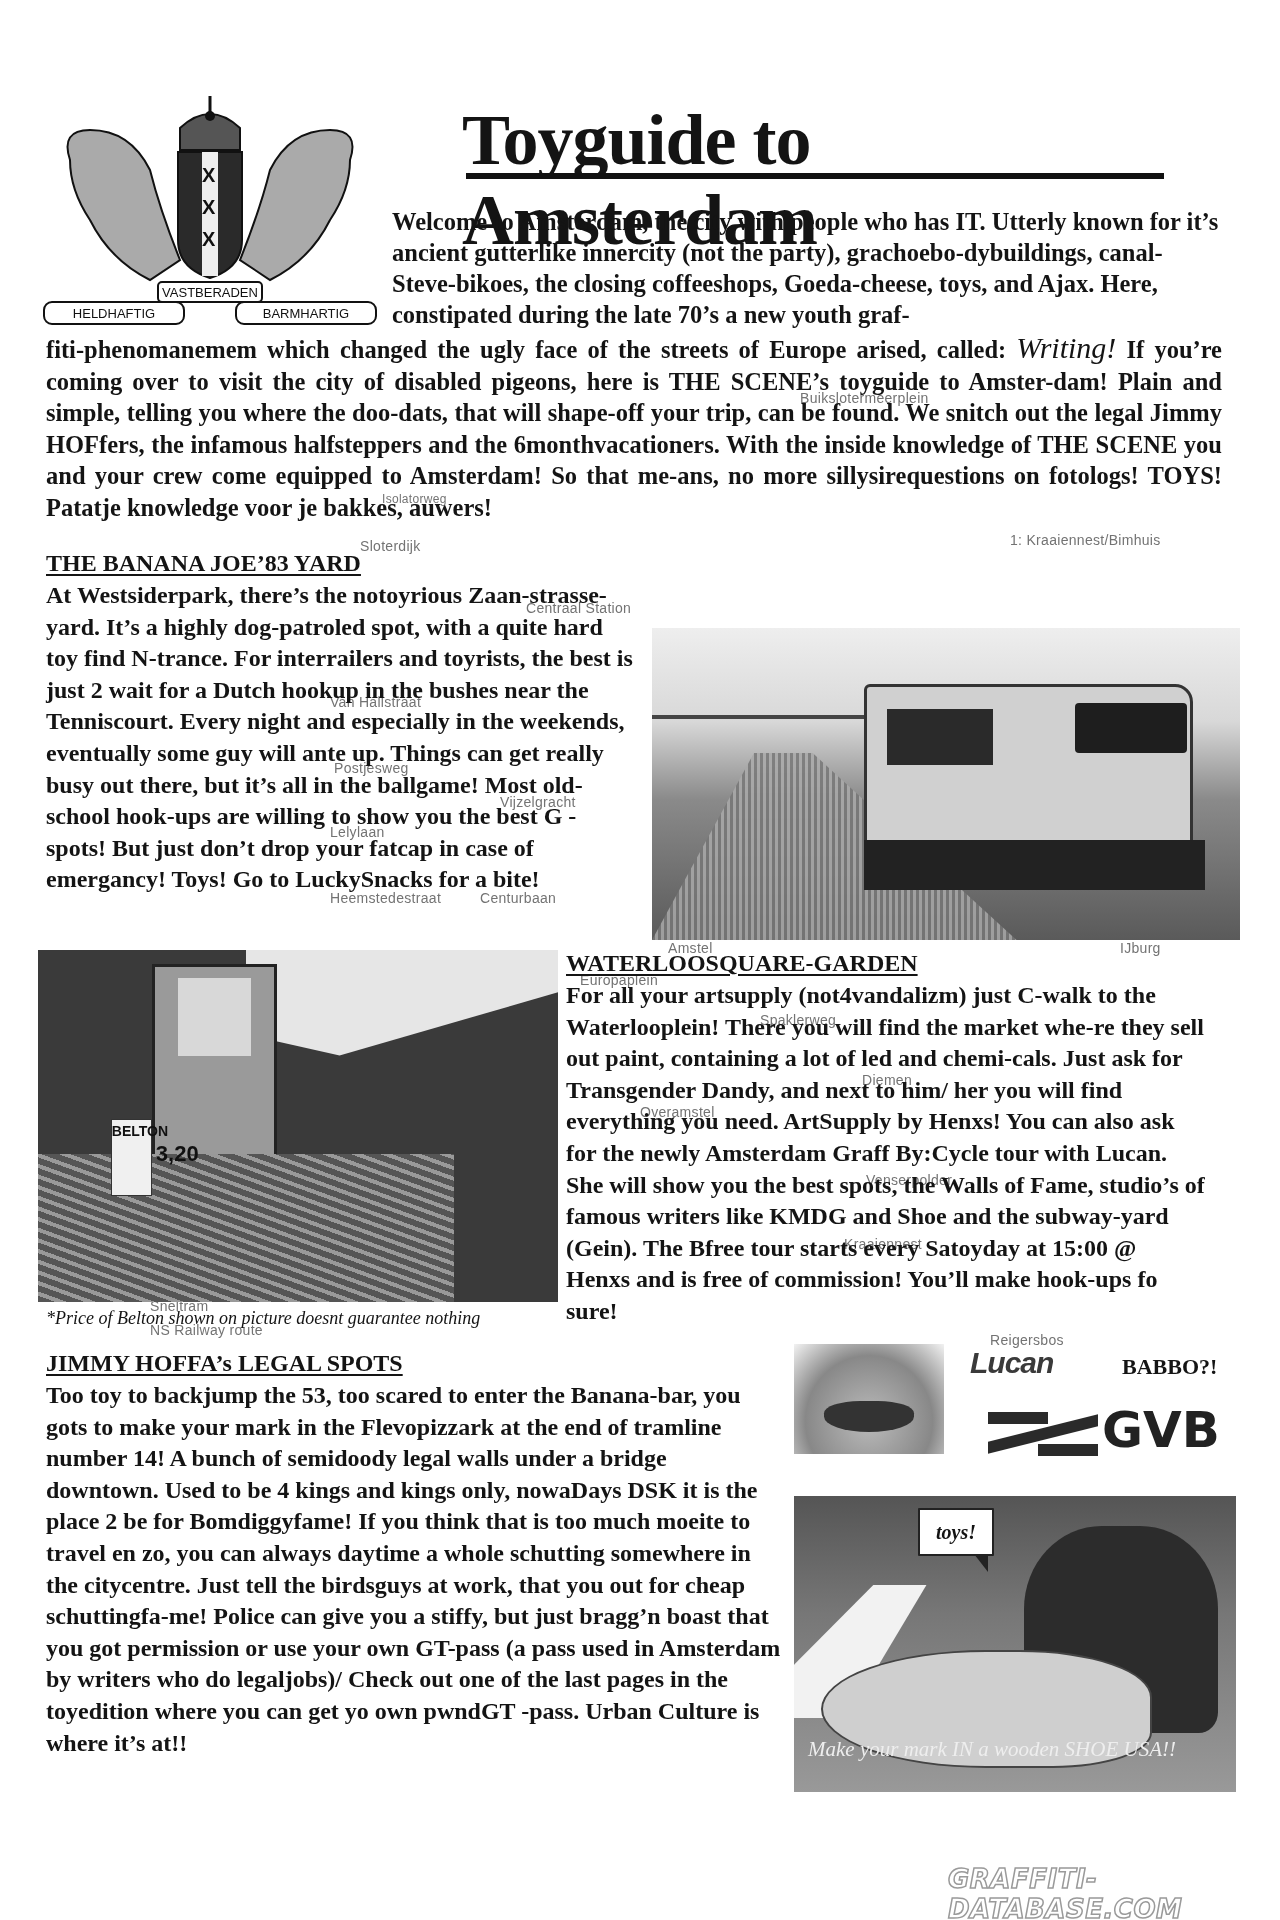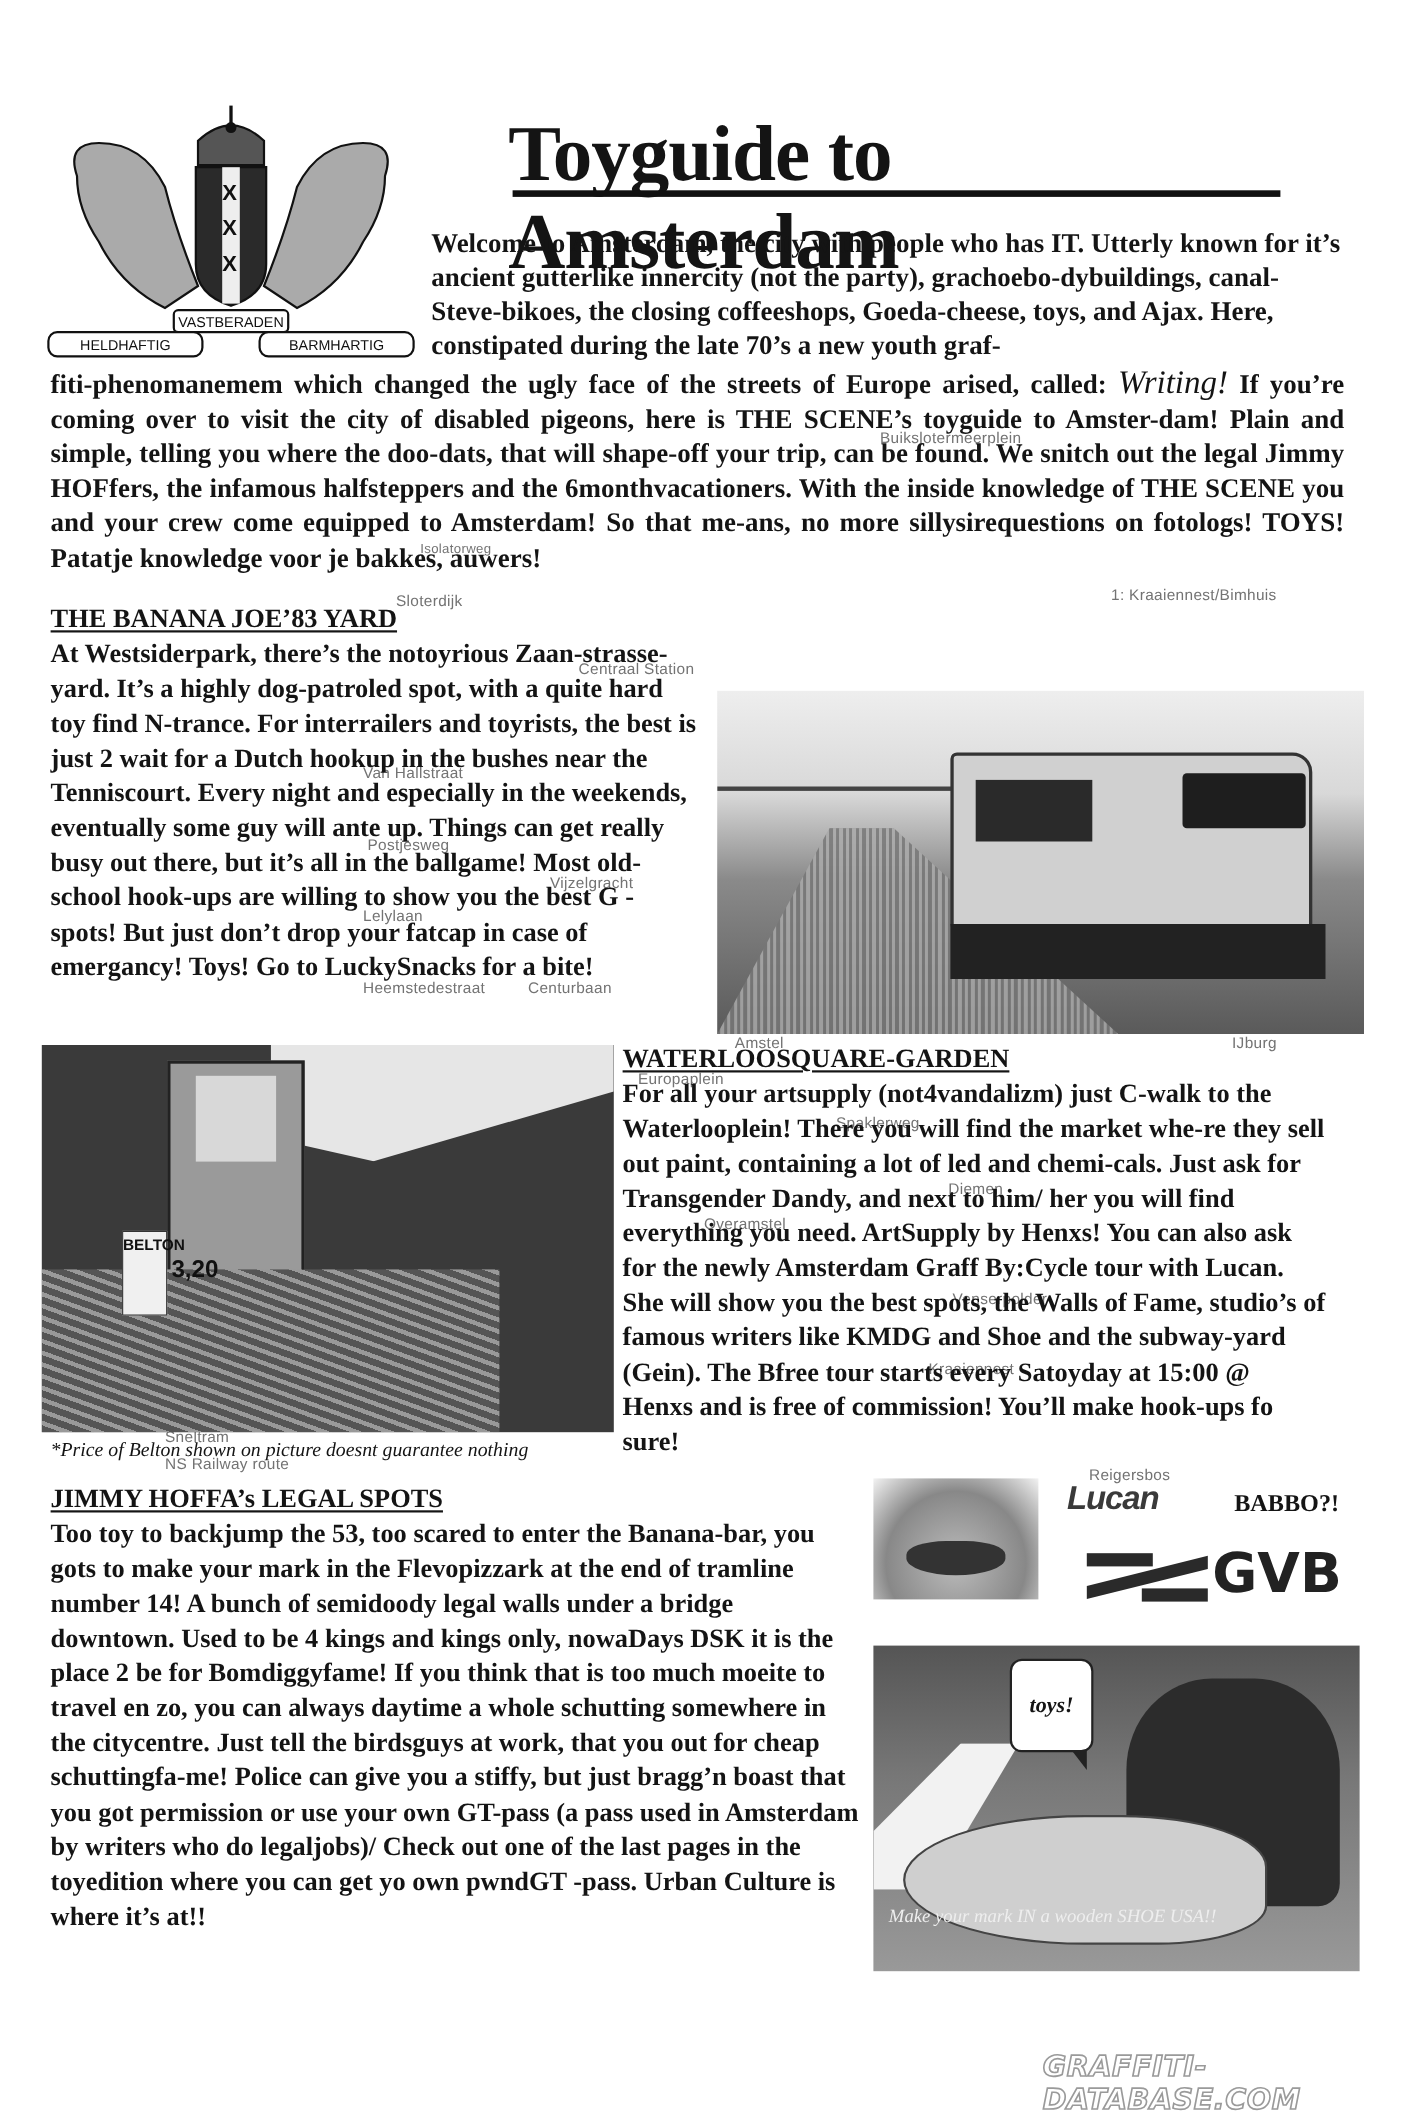"toys!" .bubble { border-radius: 11px -> 1px; height: 85px -> 48px }
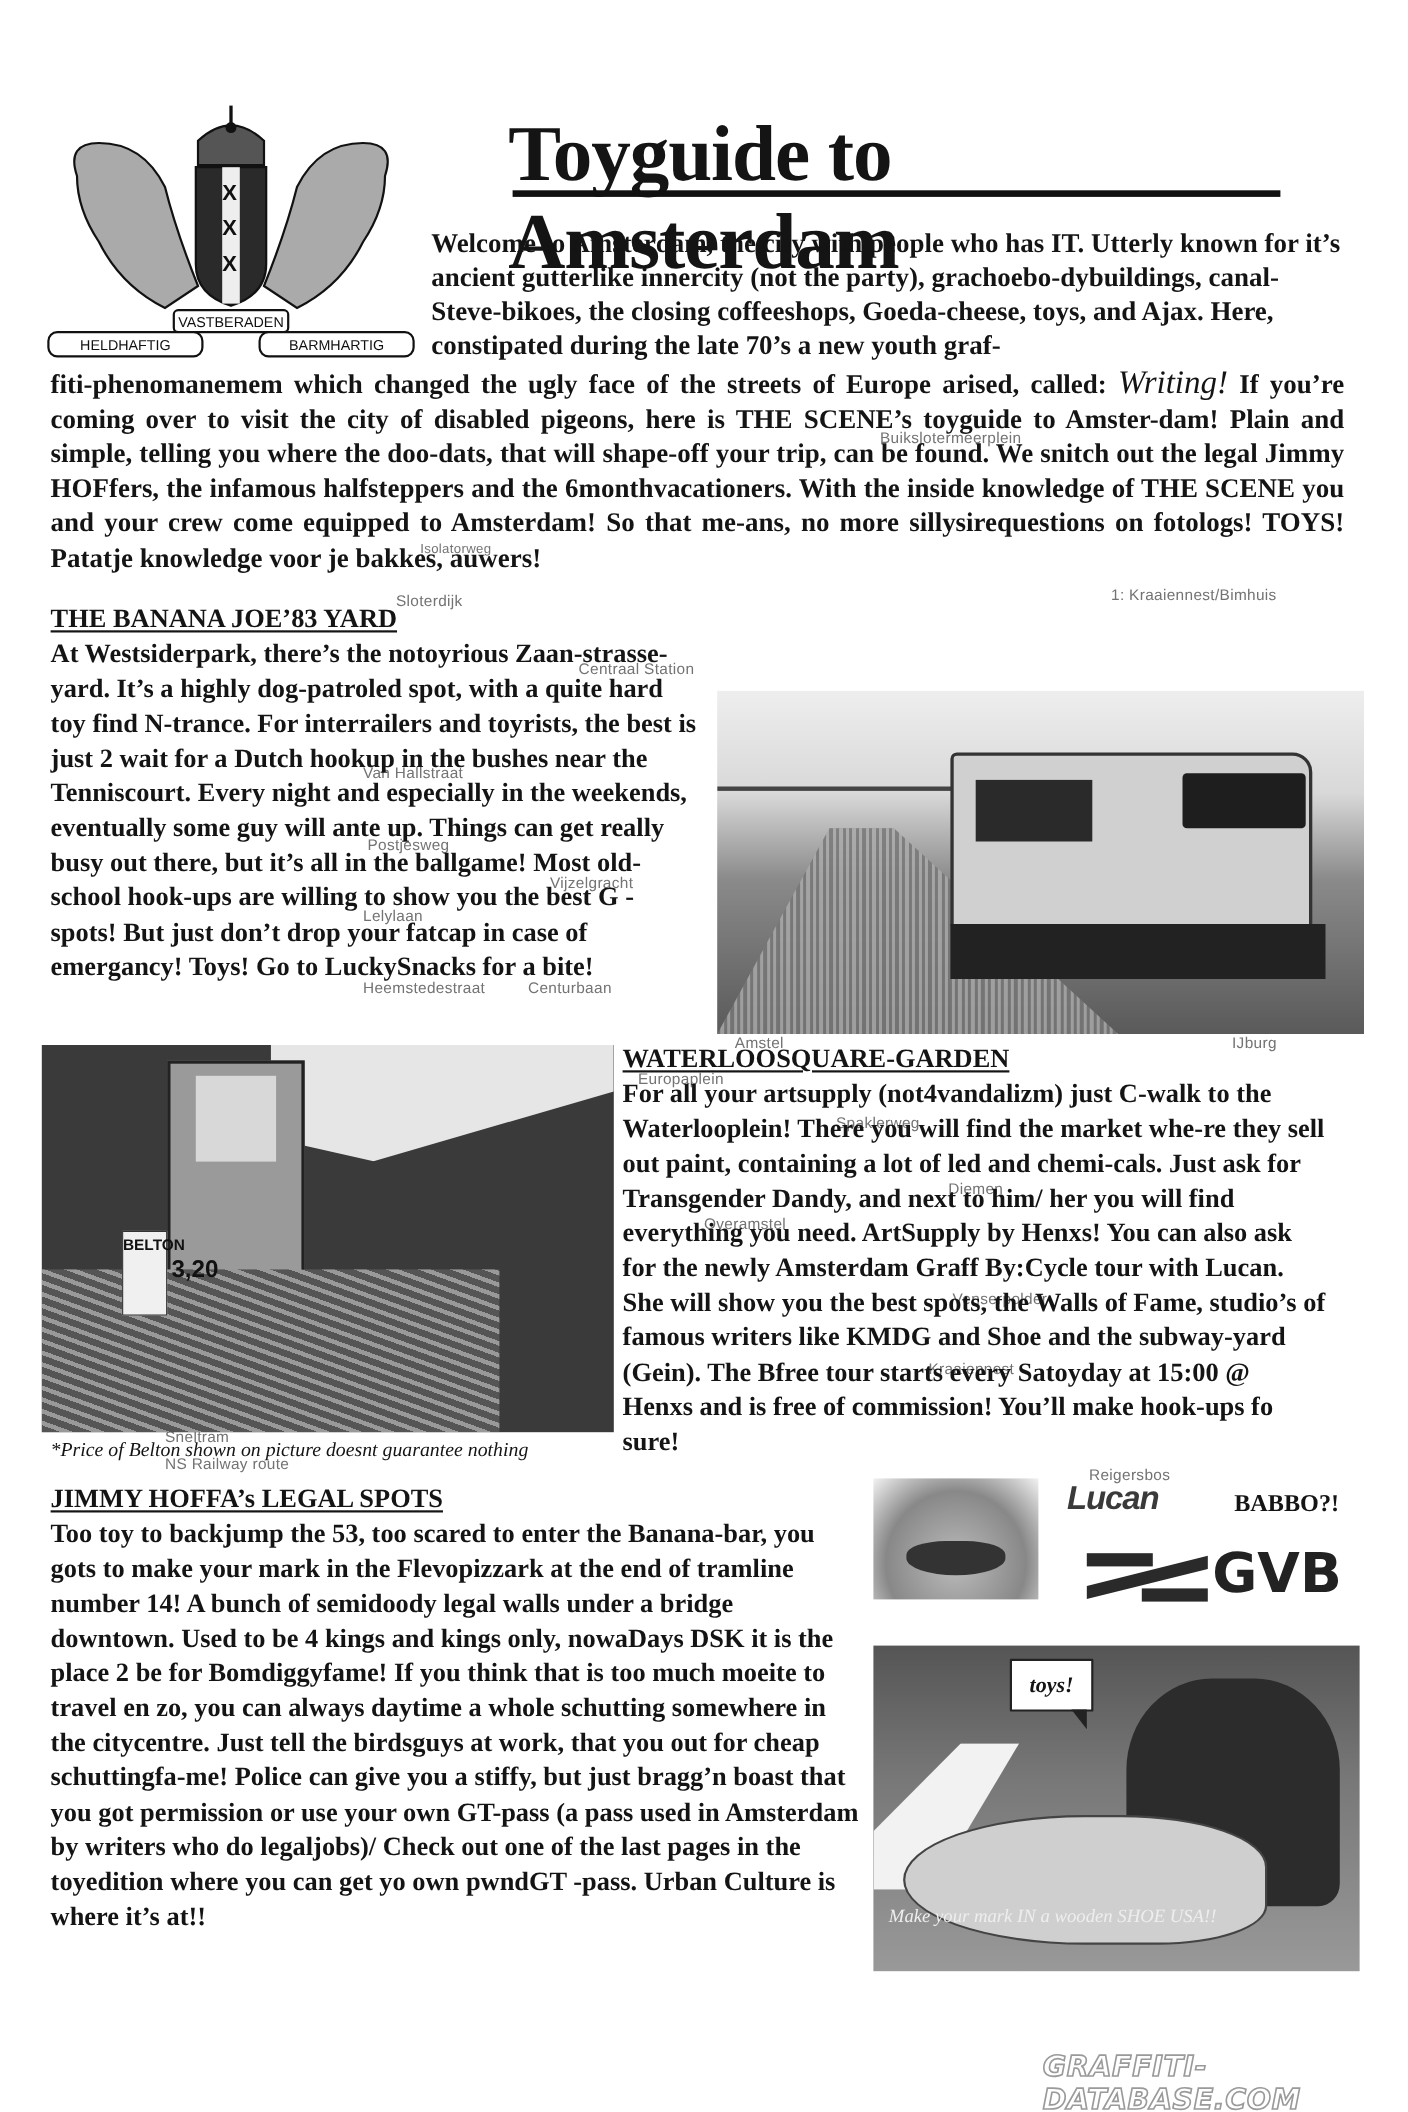"Make your mark IN a" .shoe-caption { bottom: 40px -> 30px; font-size: 17px -> 21px }
